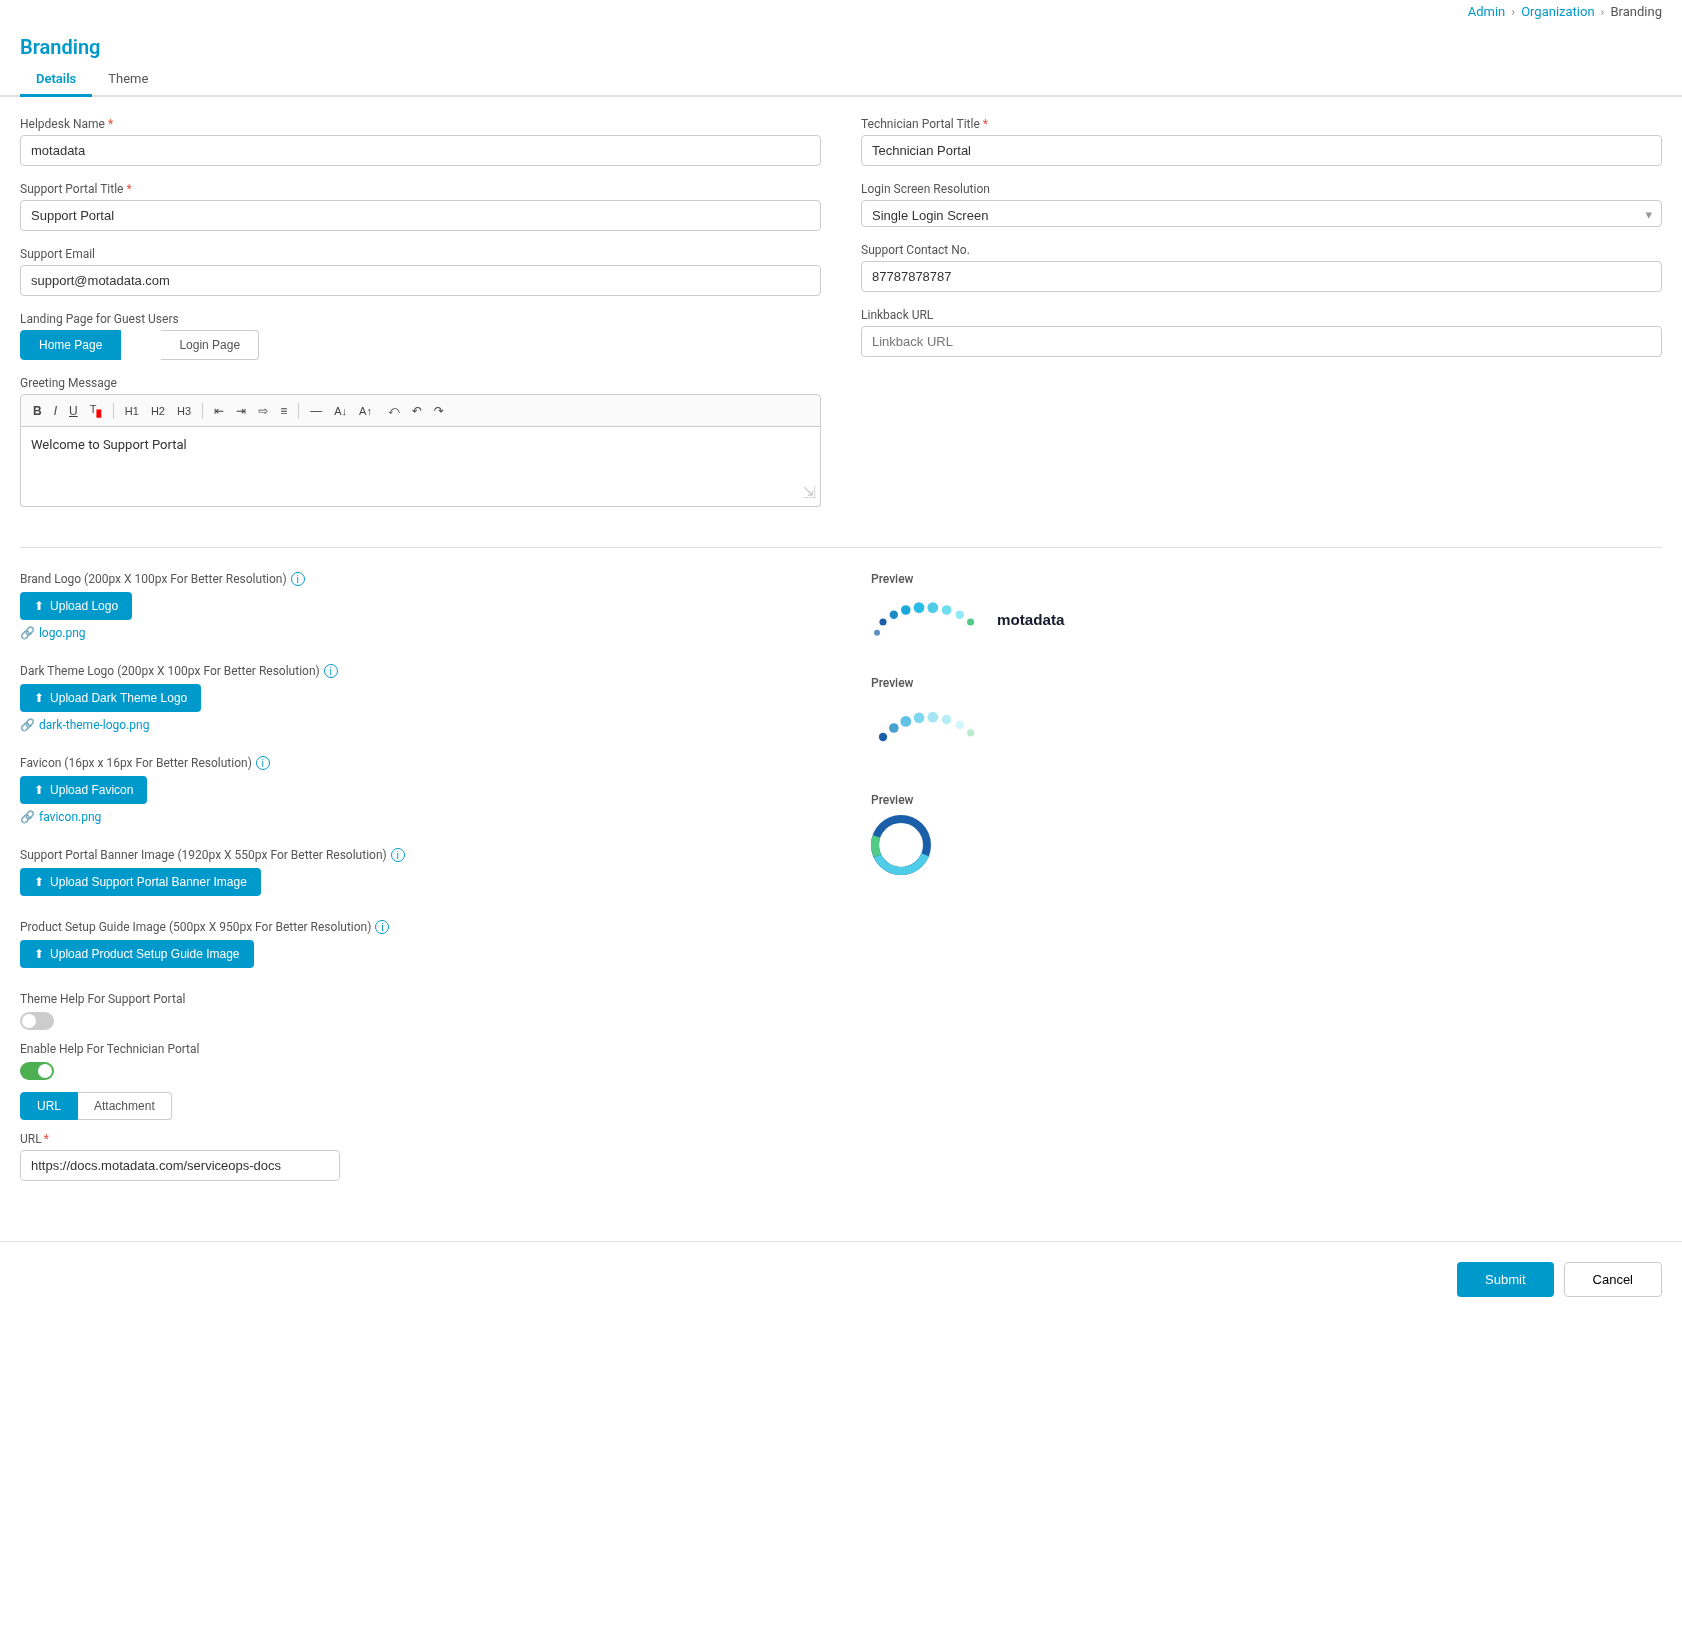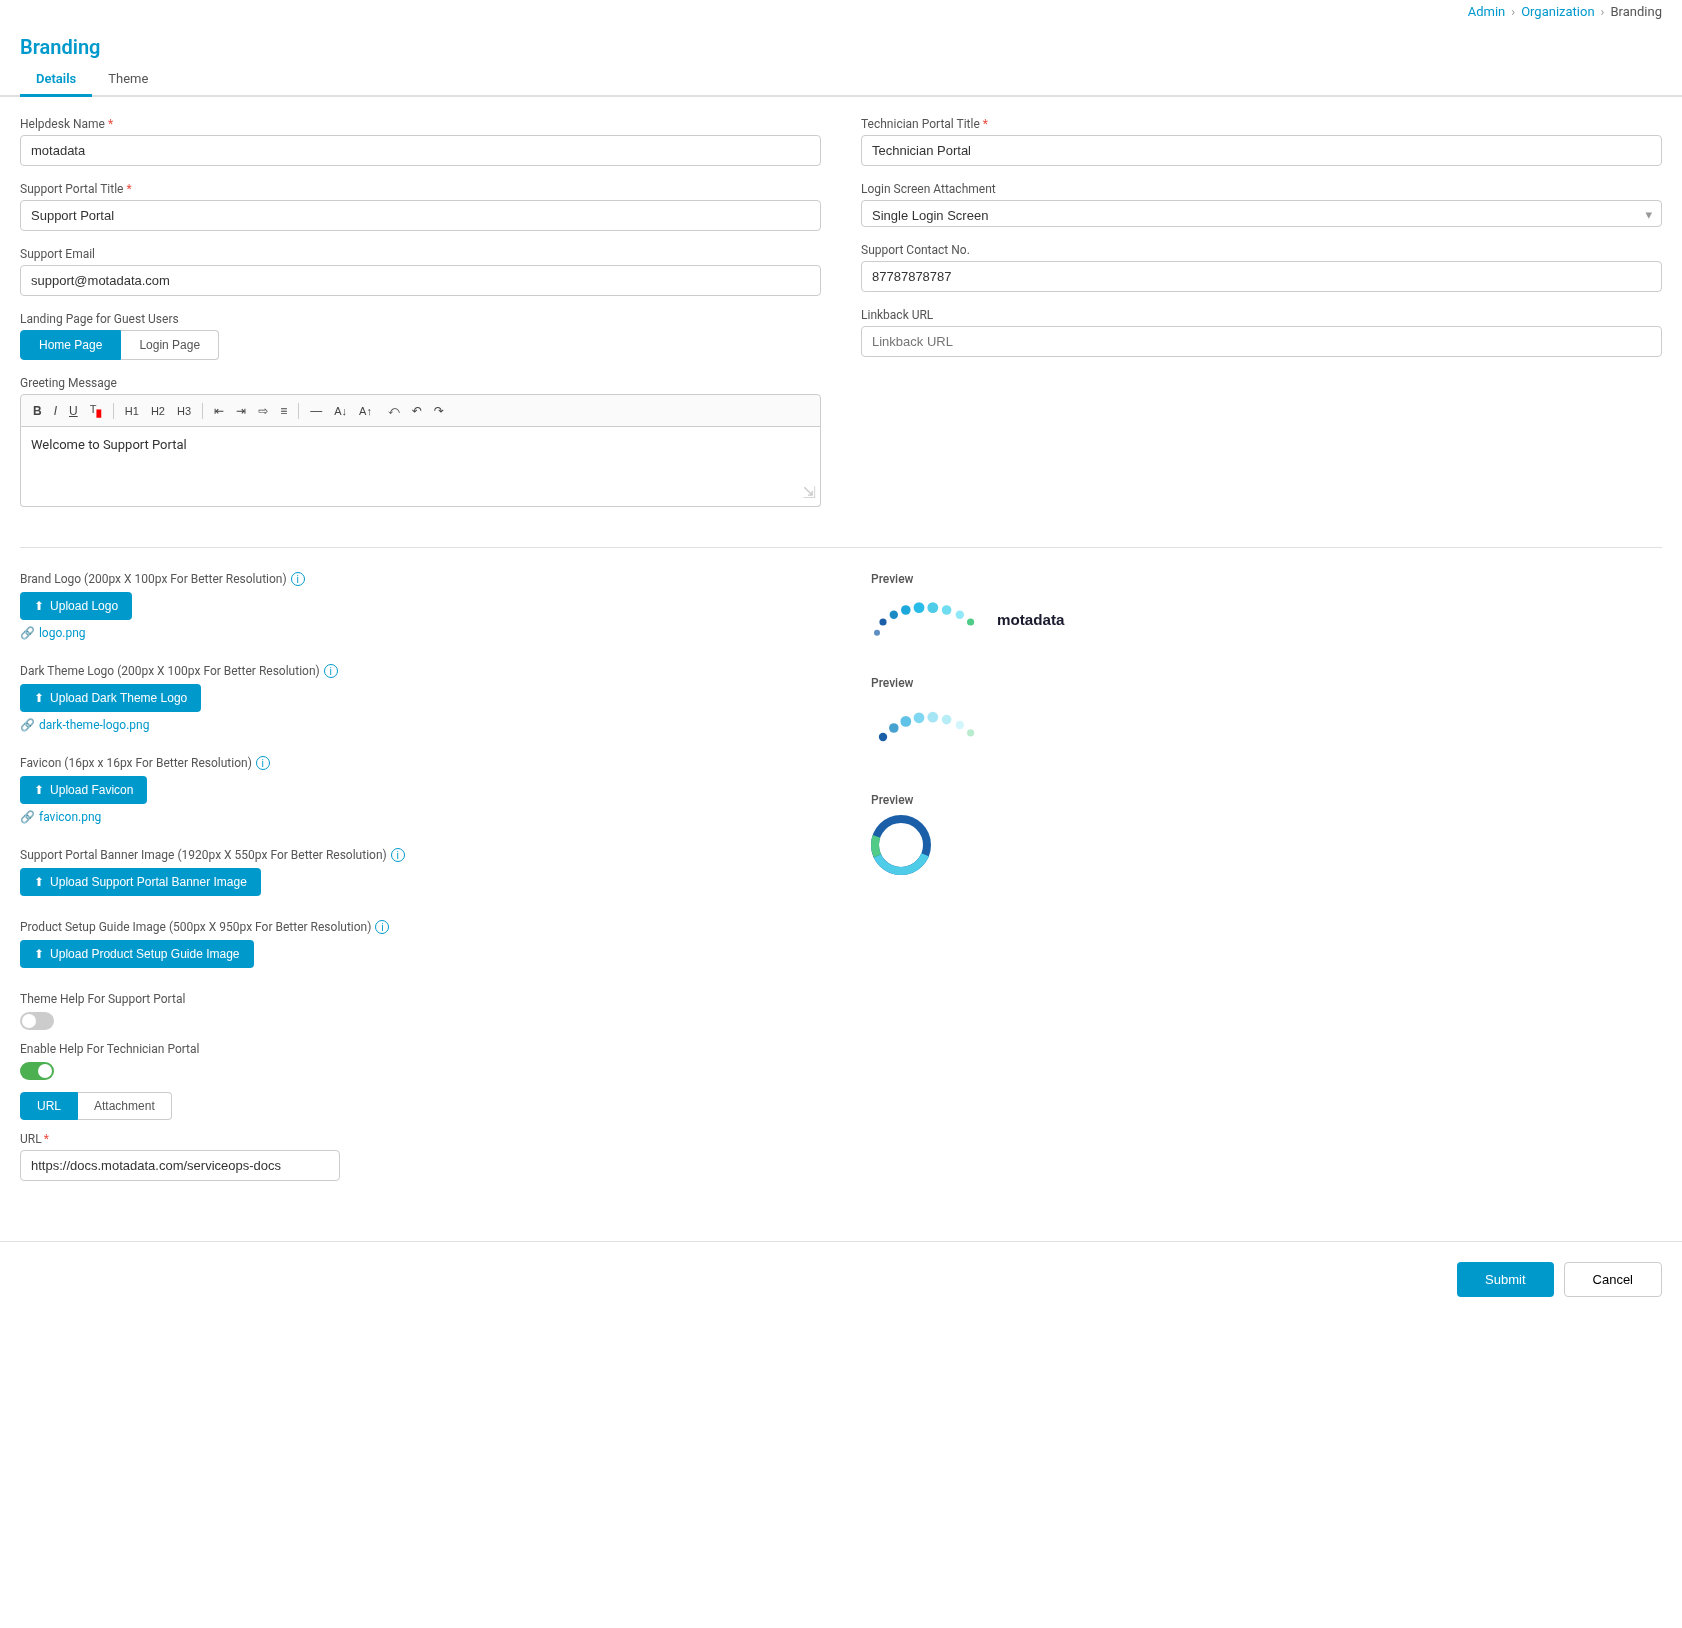"Login Screen Attachment" div.field-label { text: Attachment -> Resolution }
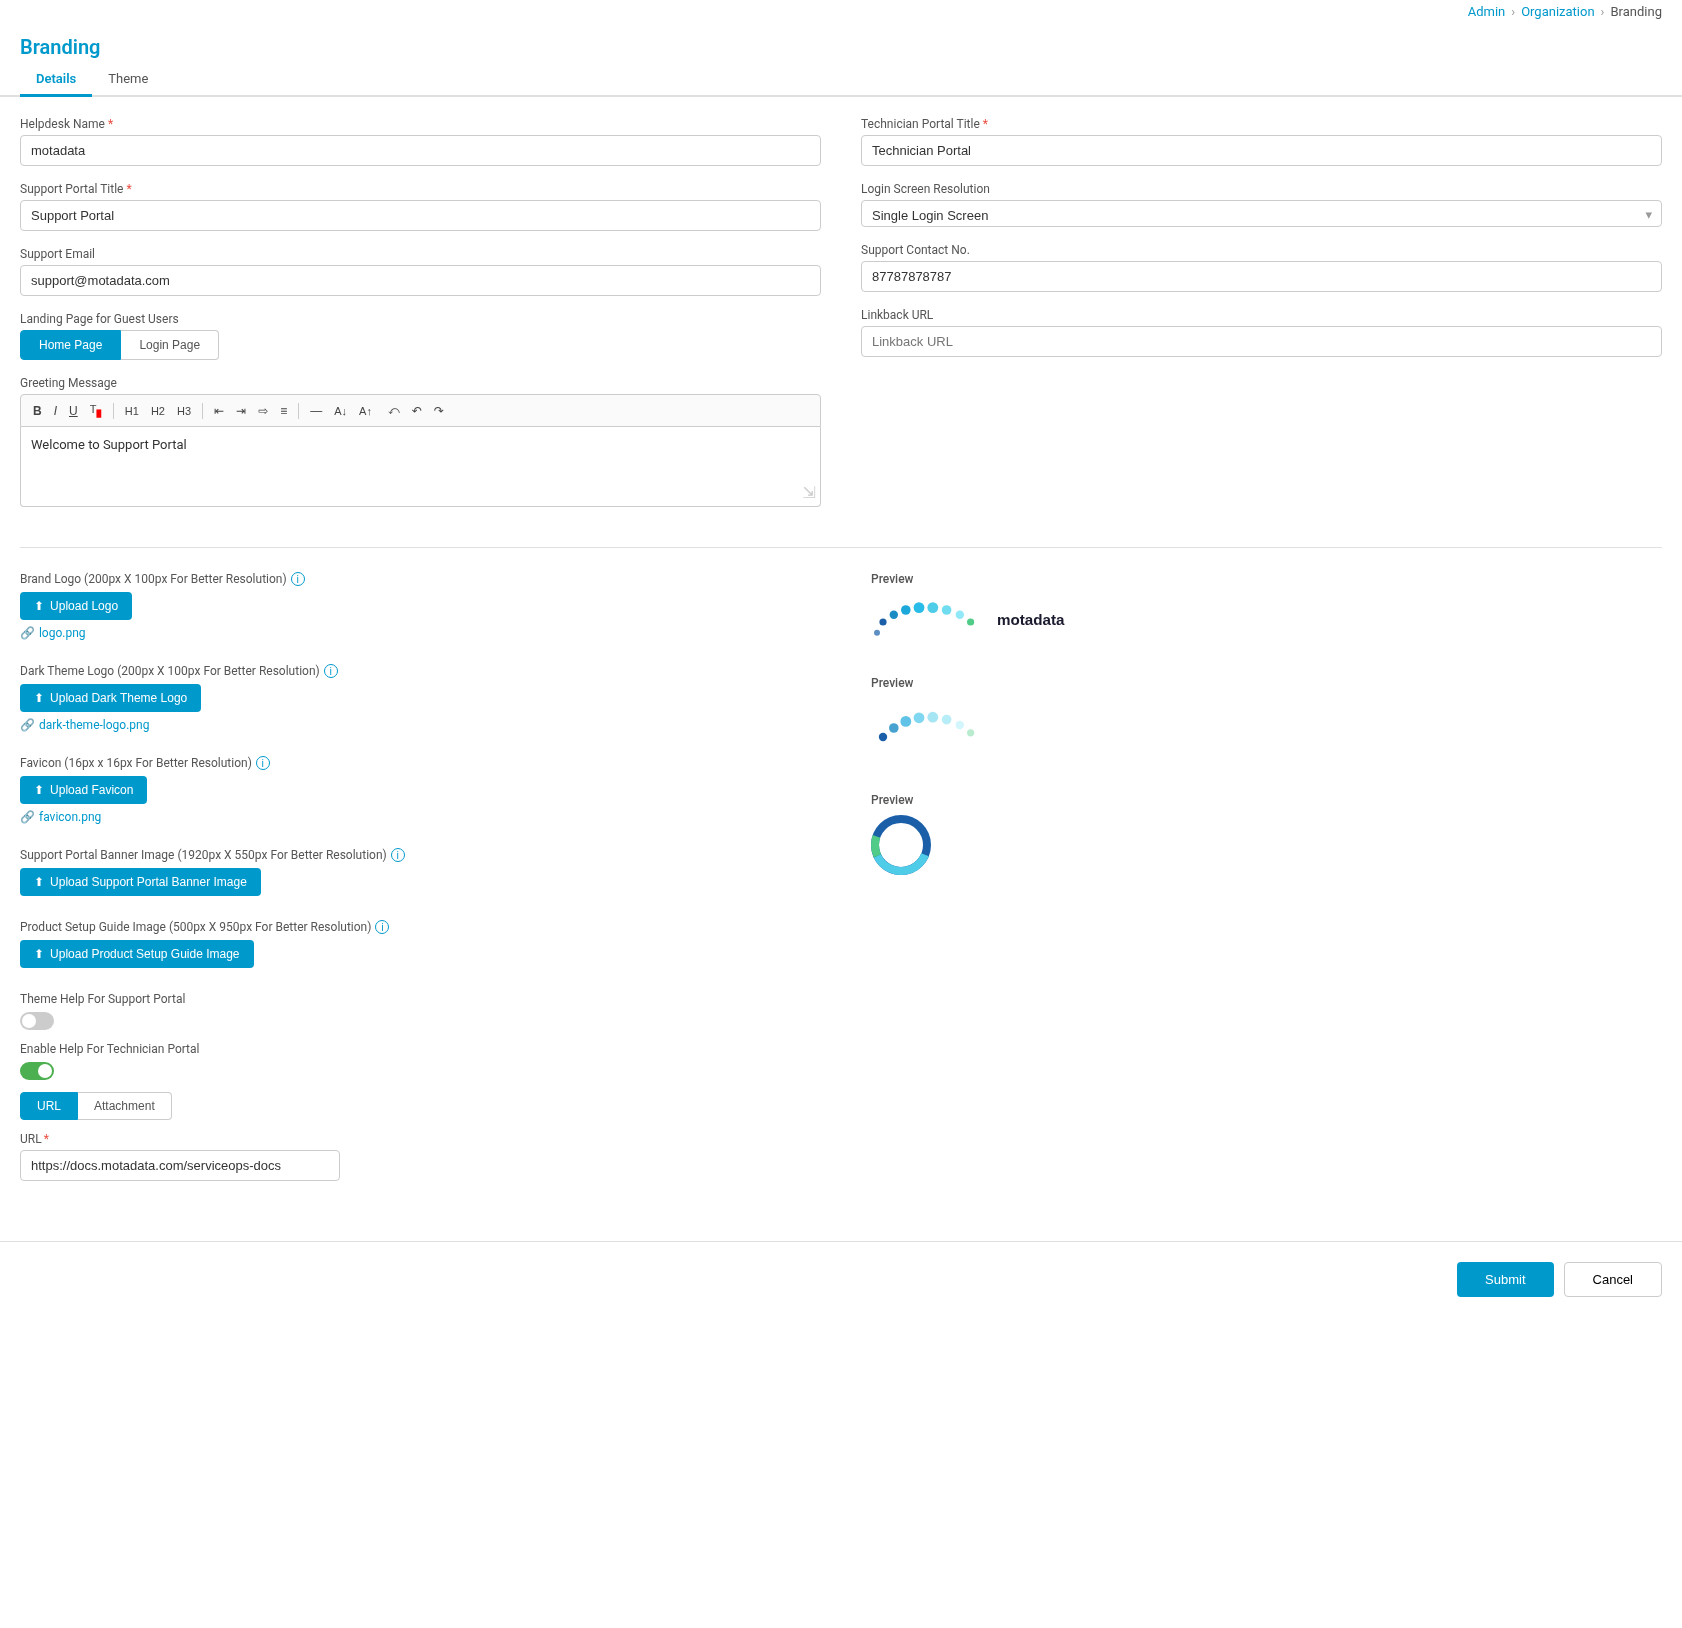"Login Page" .toggle-btn:last-child { margin-left: none -> 40px }
